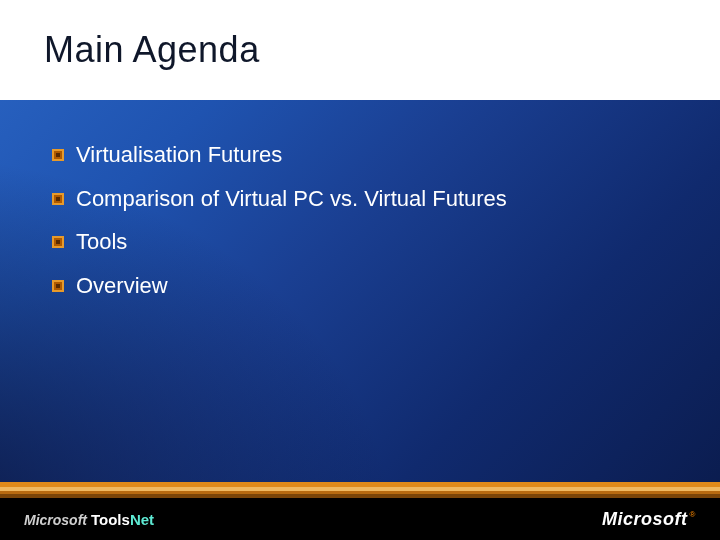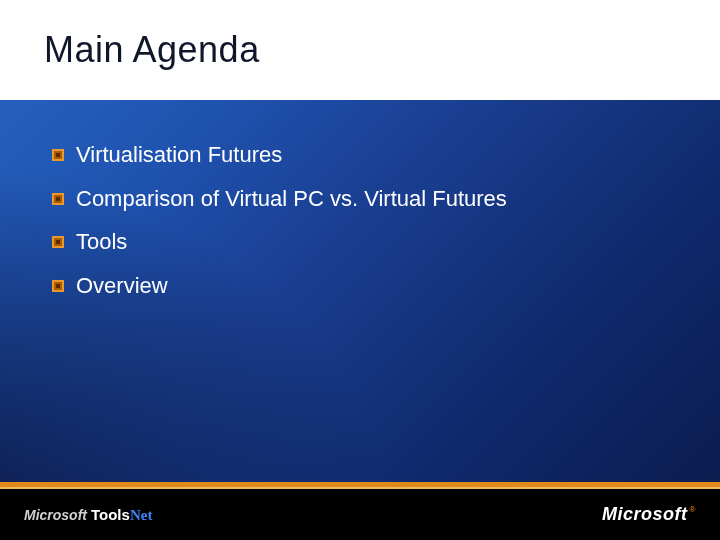"Microsoft" .footer { height: 51px -> 42px }
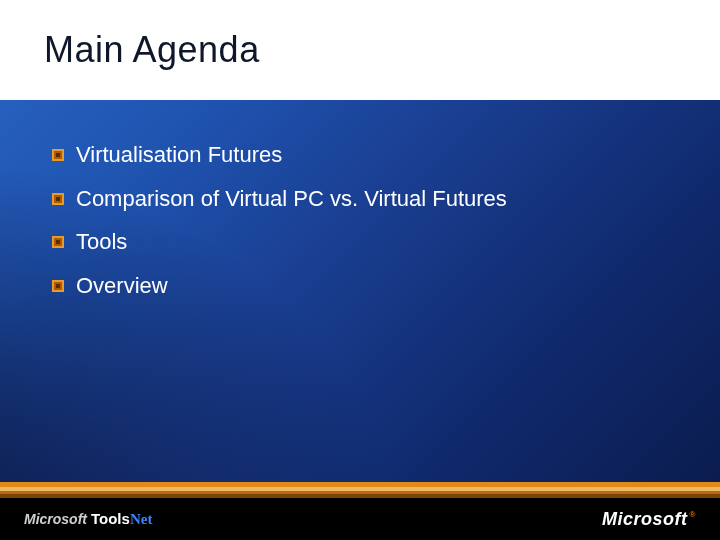"Net" .tn-net { color: #3b82f6 -> #5eead4; font-family: Liberation Serif, serif -> none }
